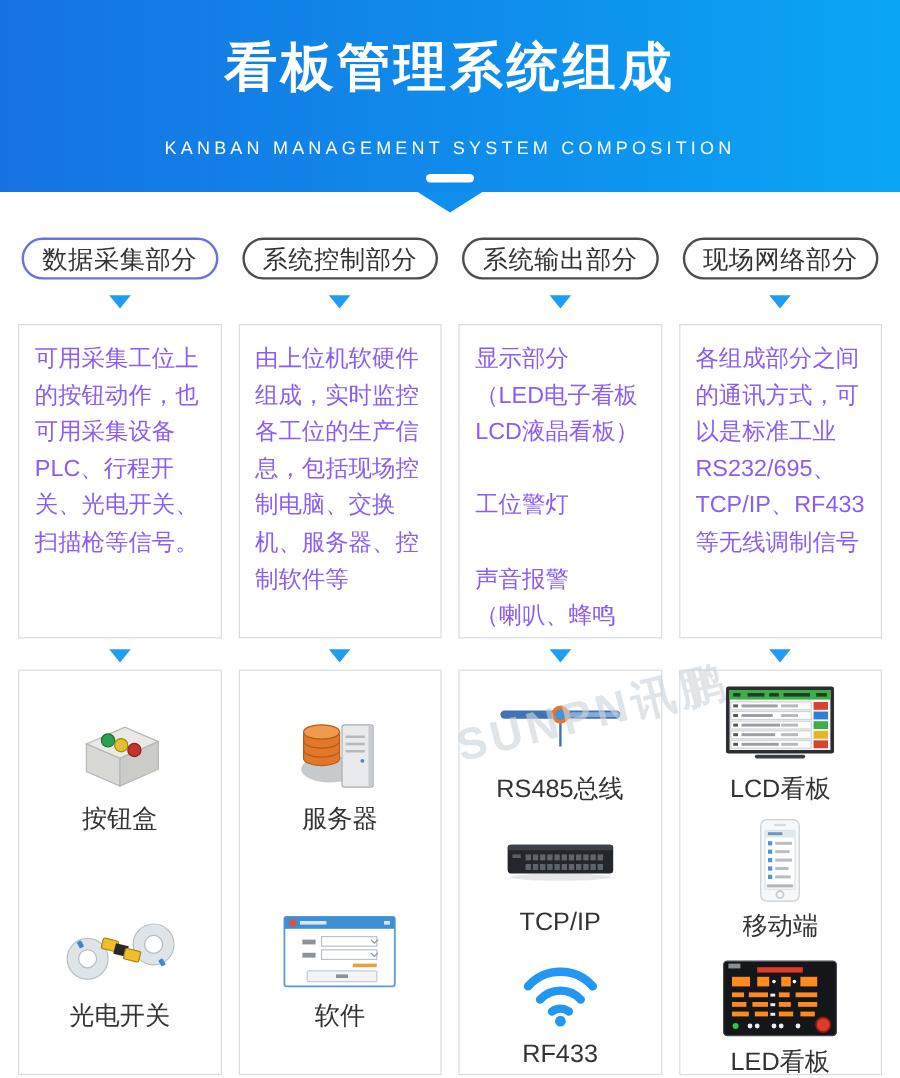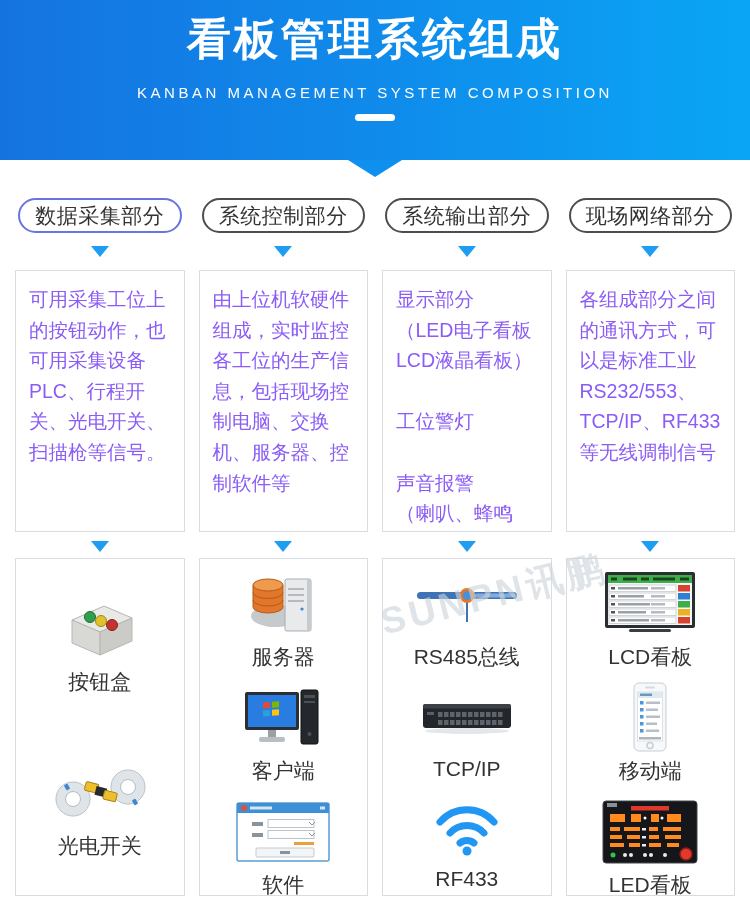"看板管理系统组成" .header-title { padding-top: 10px -> 27px }
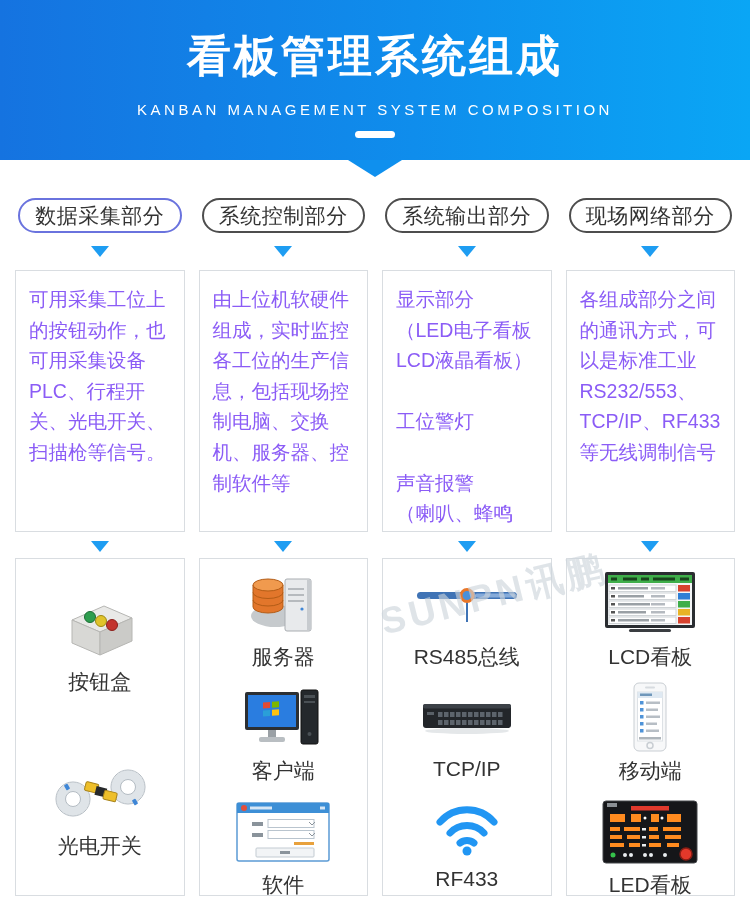"KANBAN MANAGEMENT SYSTEM COMPOSITION" .header-sub { margin-top: 15px -> 29px }
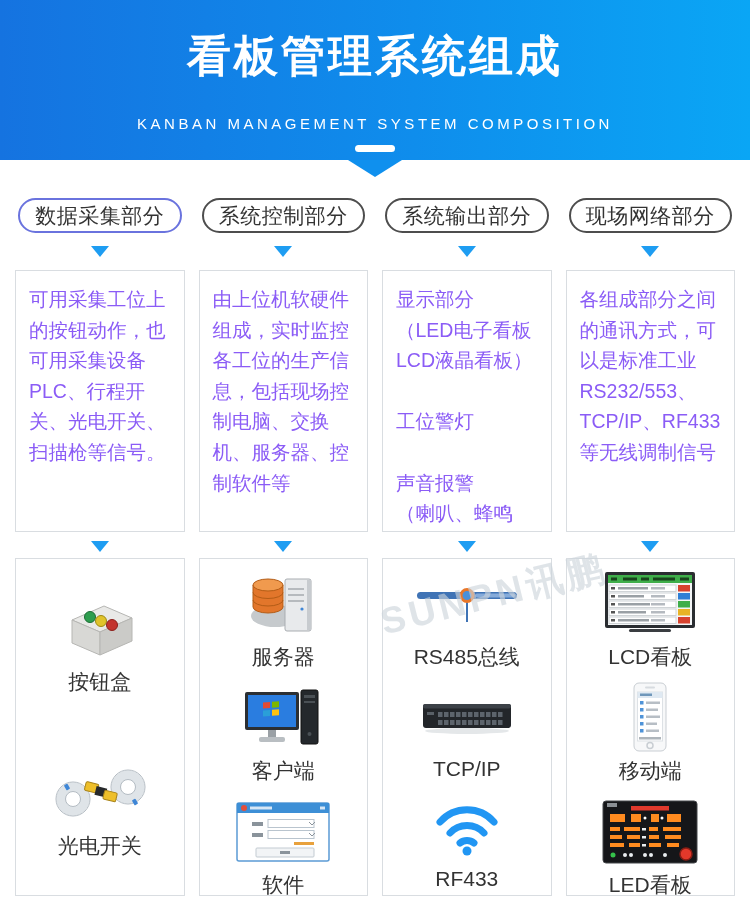"各组成部分之间的通讯方式，可以是标准工业RS232/553、TCP/IP、RF4" div.desc { text: RS232/553 -> RS232/695 }
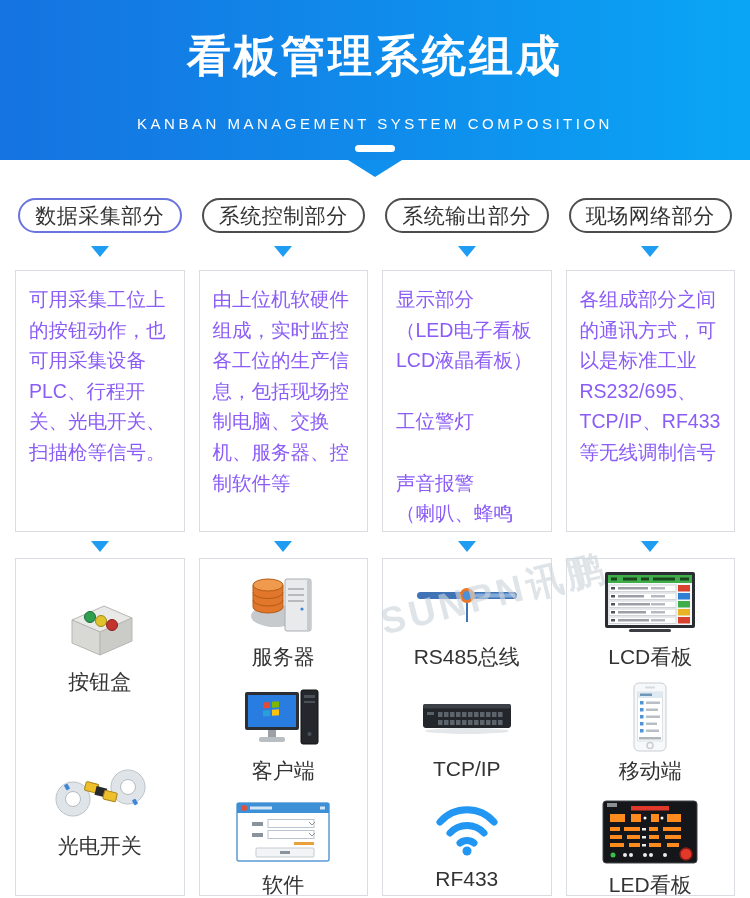"客户端" div.item { html: <div> <div> <svg> <rect></rect> <rect></rect> <rect></rect> <circle></circle> <rect></rect> <rect></rect> <rect></rect> <rect></rect> <rect></rect> <rect></rect> <rect></rect> <rect></rect> </svg> </div> <div>客户端</div> </div> -> none }
